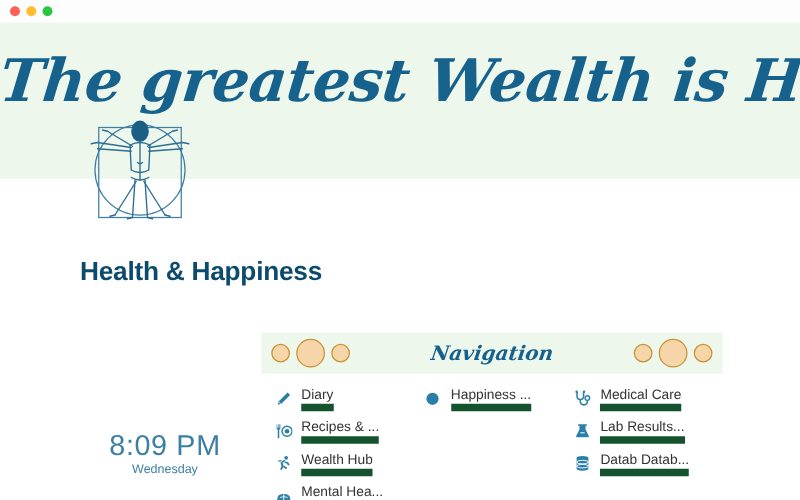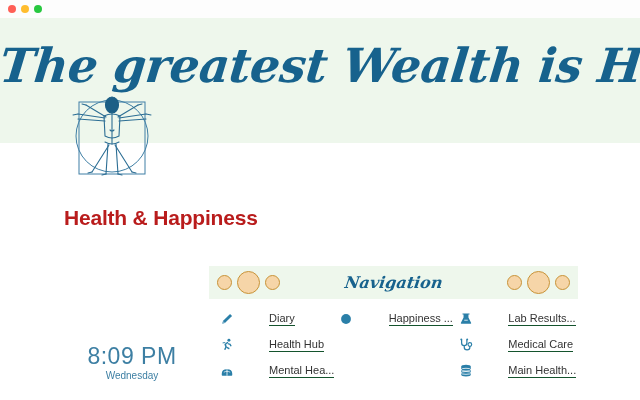"Health & Happiness" .page-title { color: #b91c1c -> #0c4a6e }
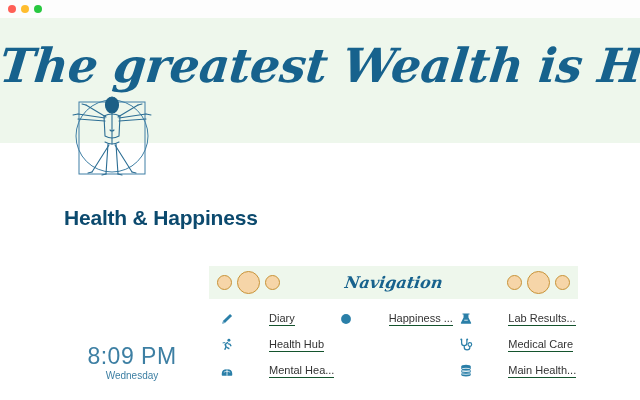"Diary" .nav-label { border-bottom: 1px solid #14532d -> 6px solid #14532d; margin-left: 28px -> none }
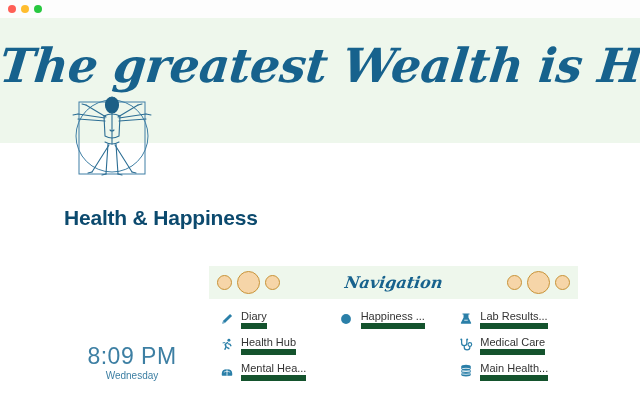"Recipes & ..." div.nav-item { html: none -> <div> <span> <svg> <path></path> <circle></circle> <circle></circle> </svg> </span> <span>Recipes &amp; ...</span> </div> }
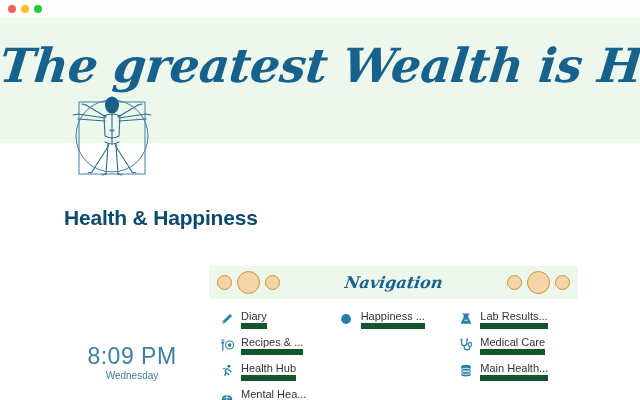"Lab Results..." div.nav-item { order: before "Medical Care" -> after "Medical Care" }
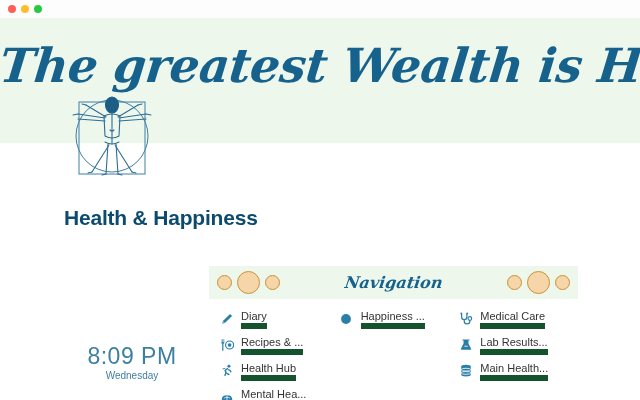"Health Hub" span.nav-label { text: Health -> Wealth }
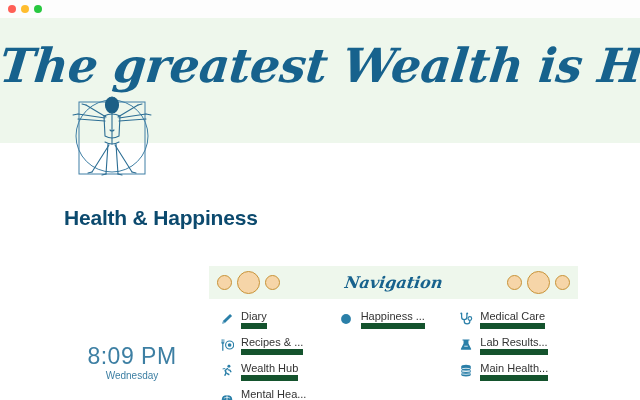"Main Health..." span.nav-label { text: Main Health -> Datab Datab }
